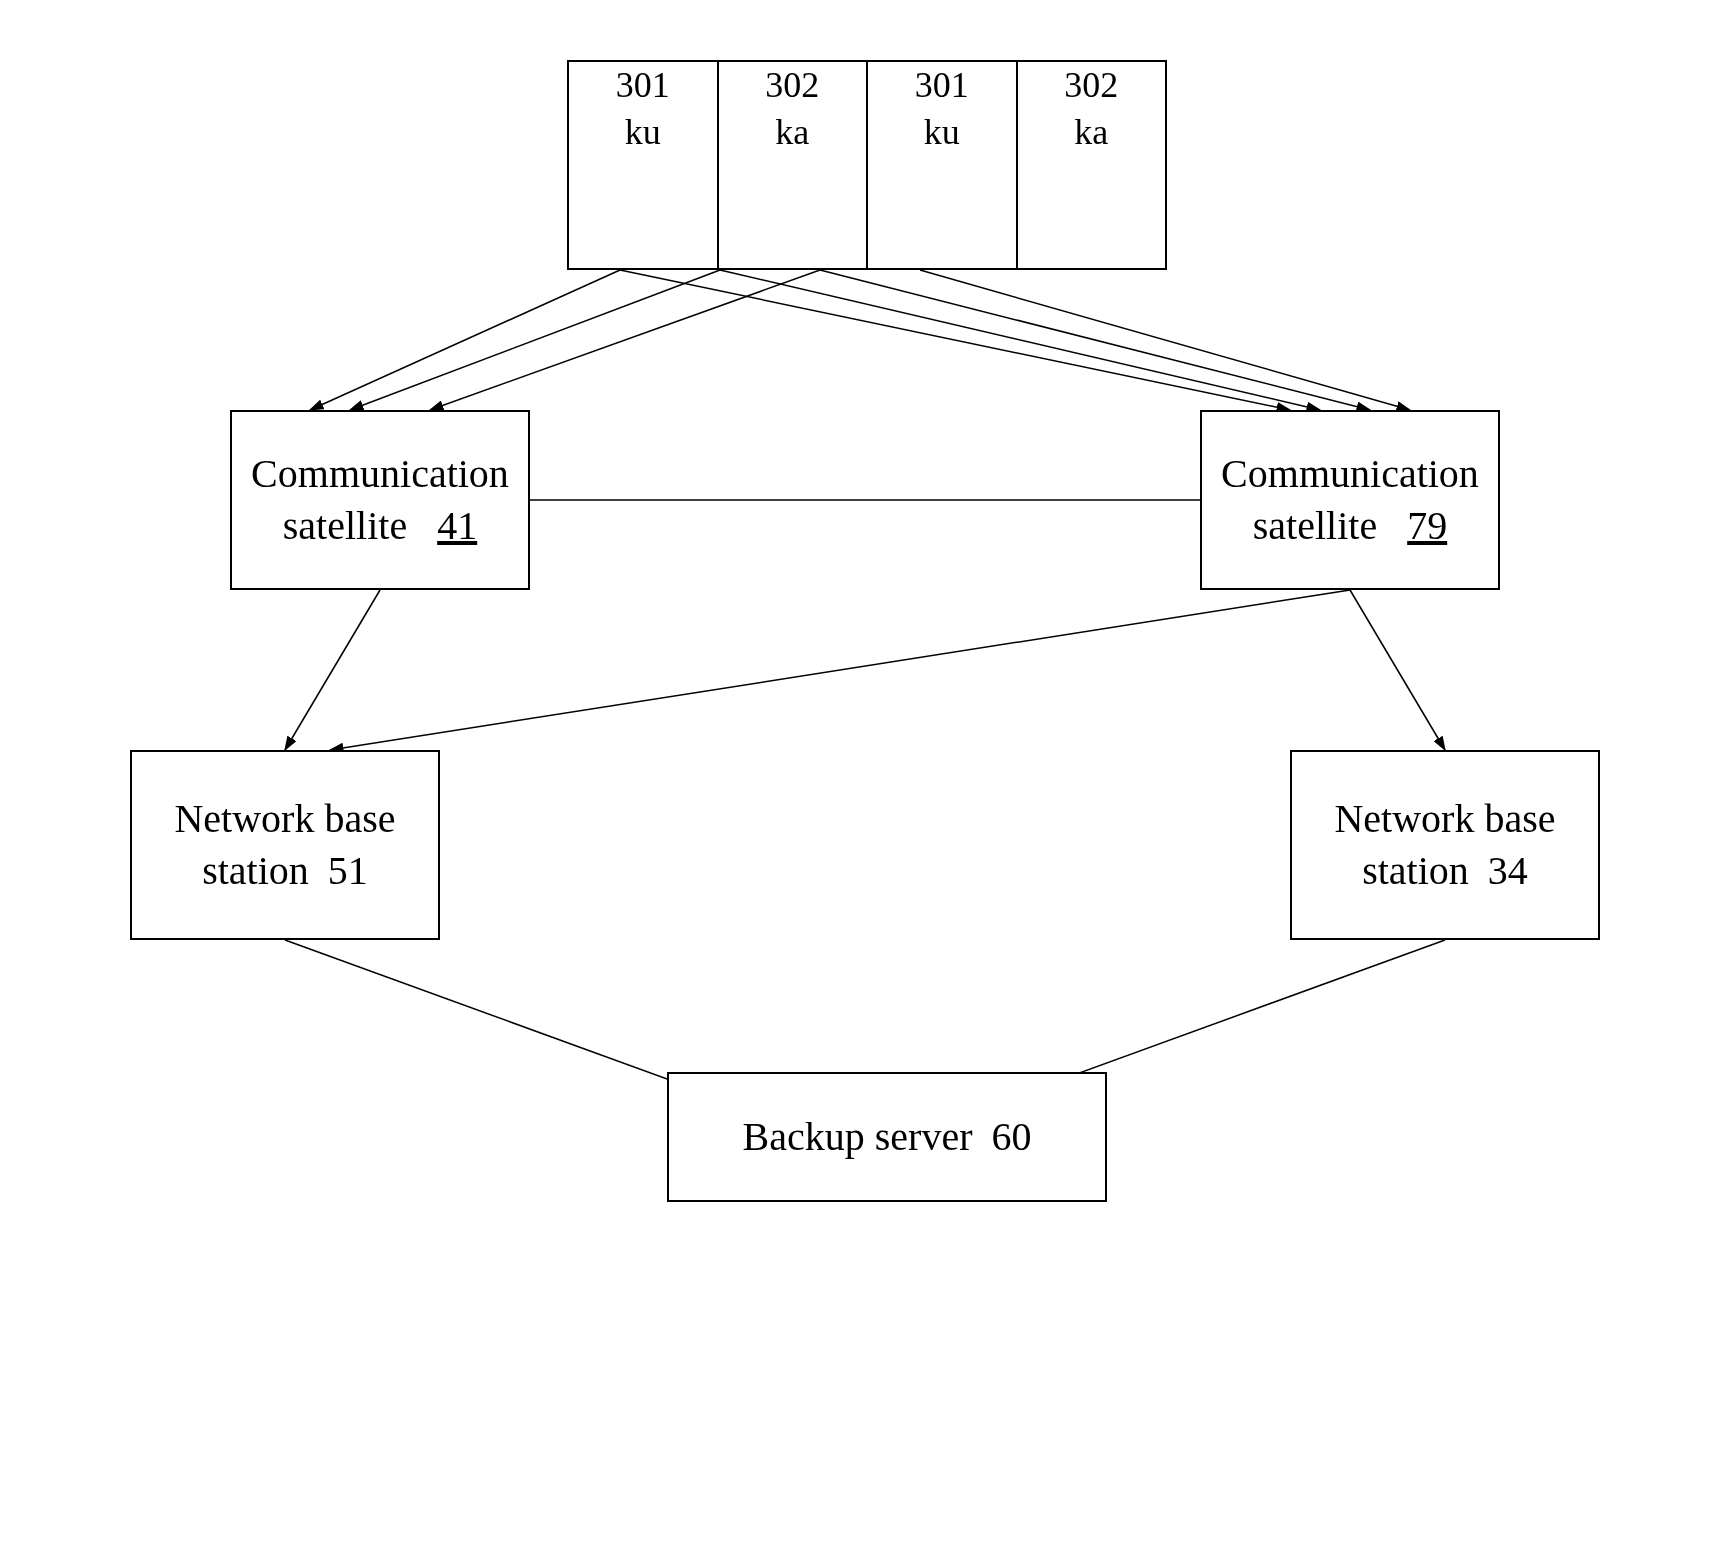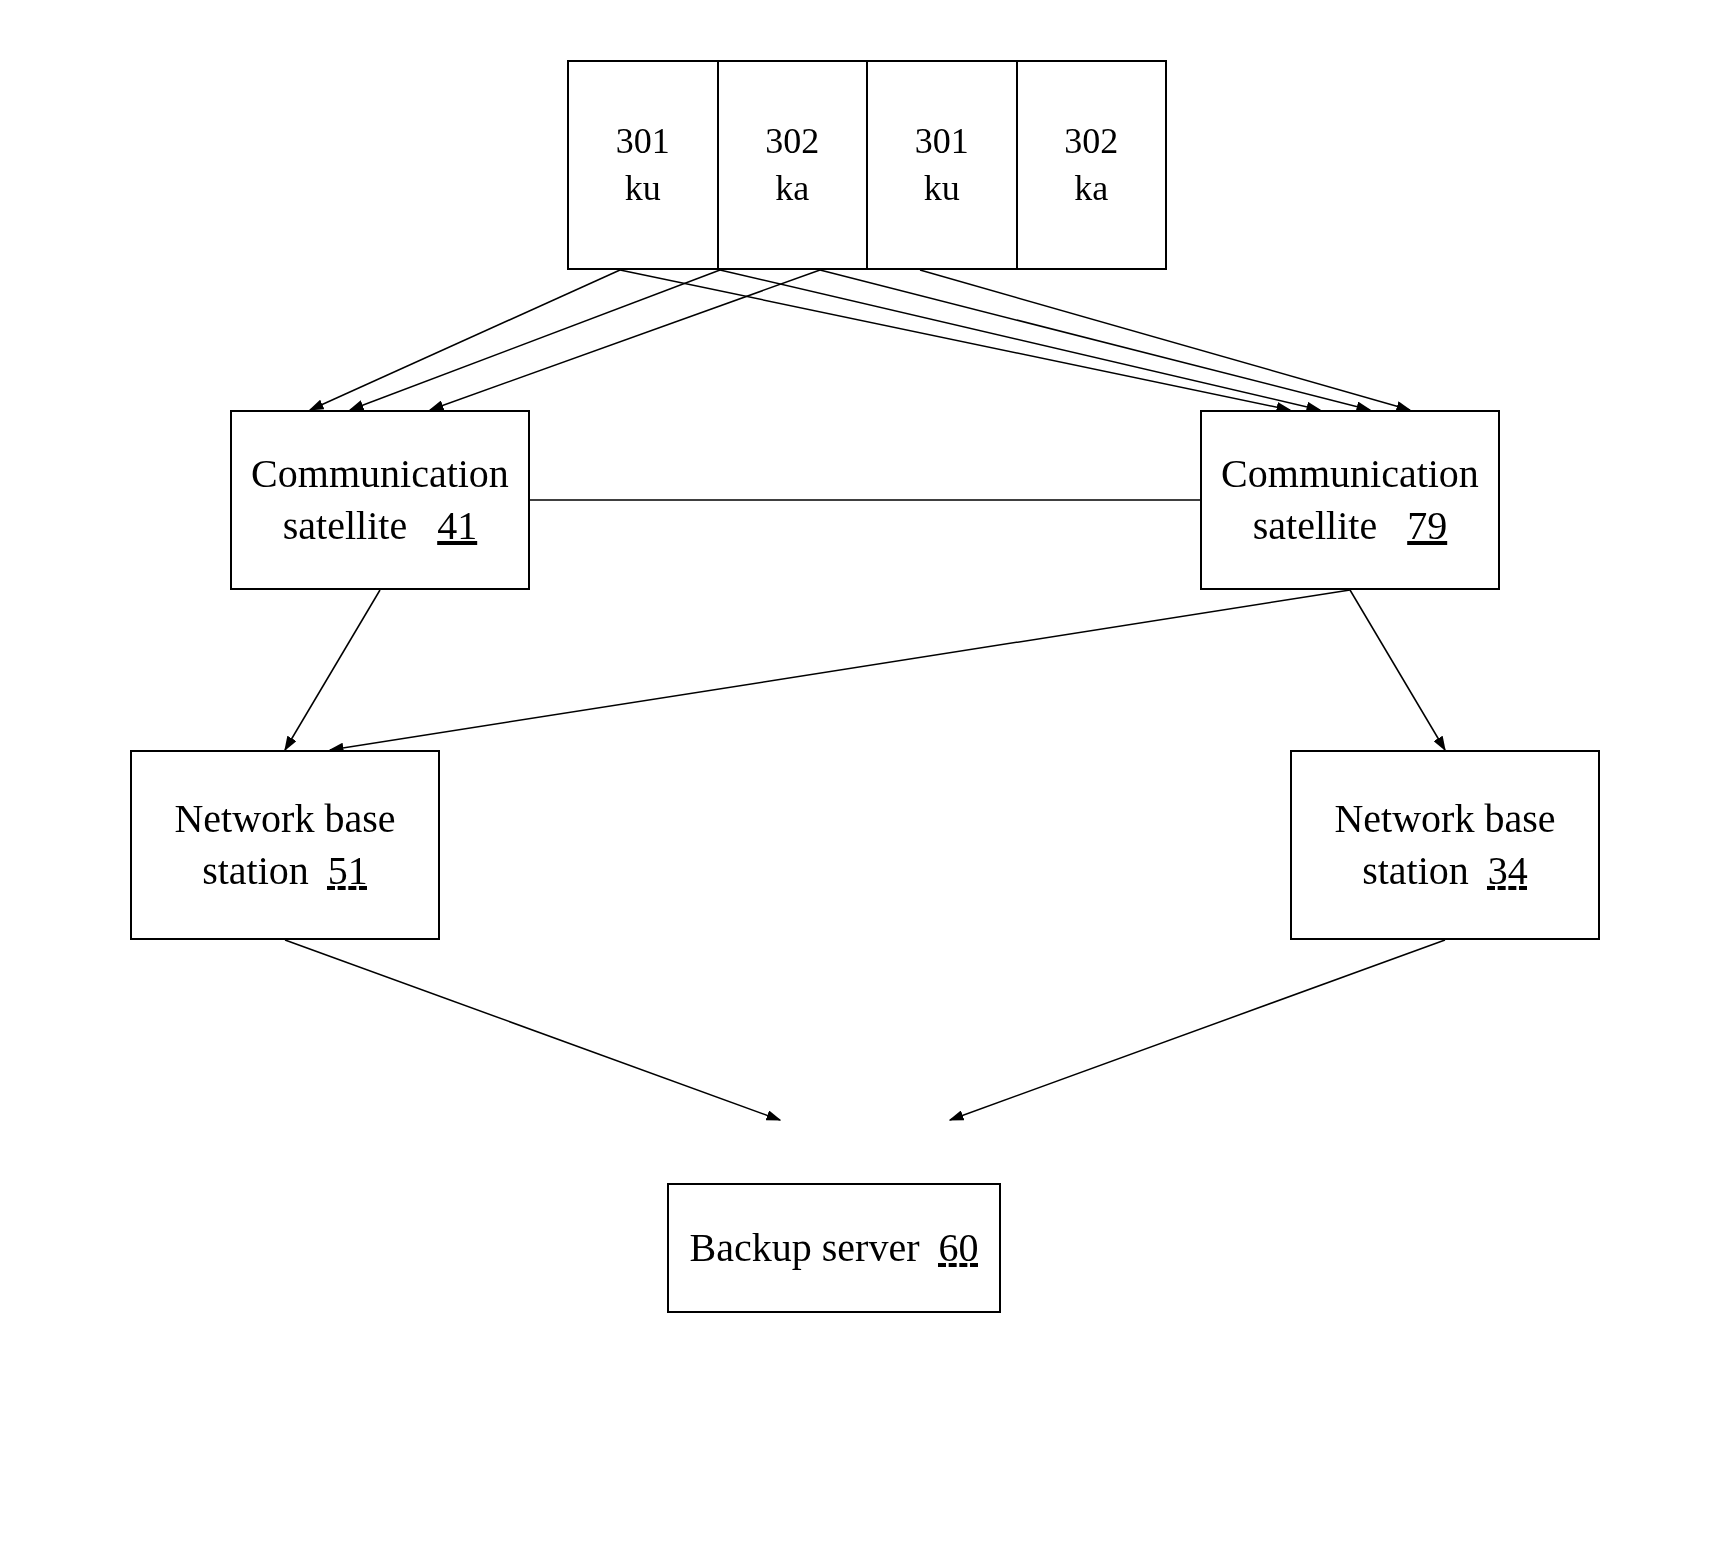"301" .top-cell { align-items: center -> none }
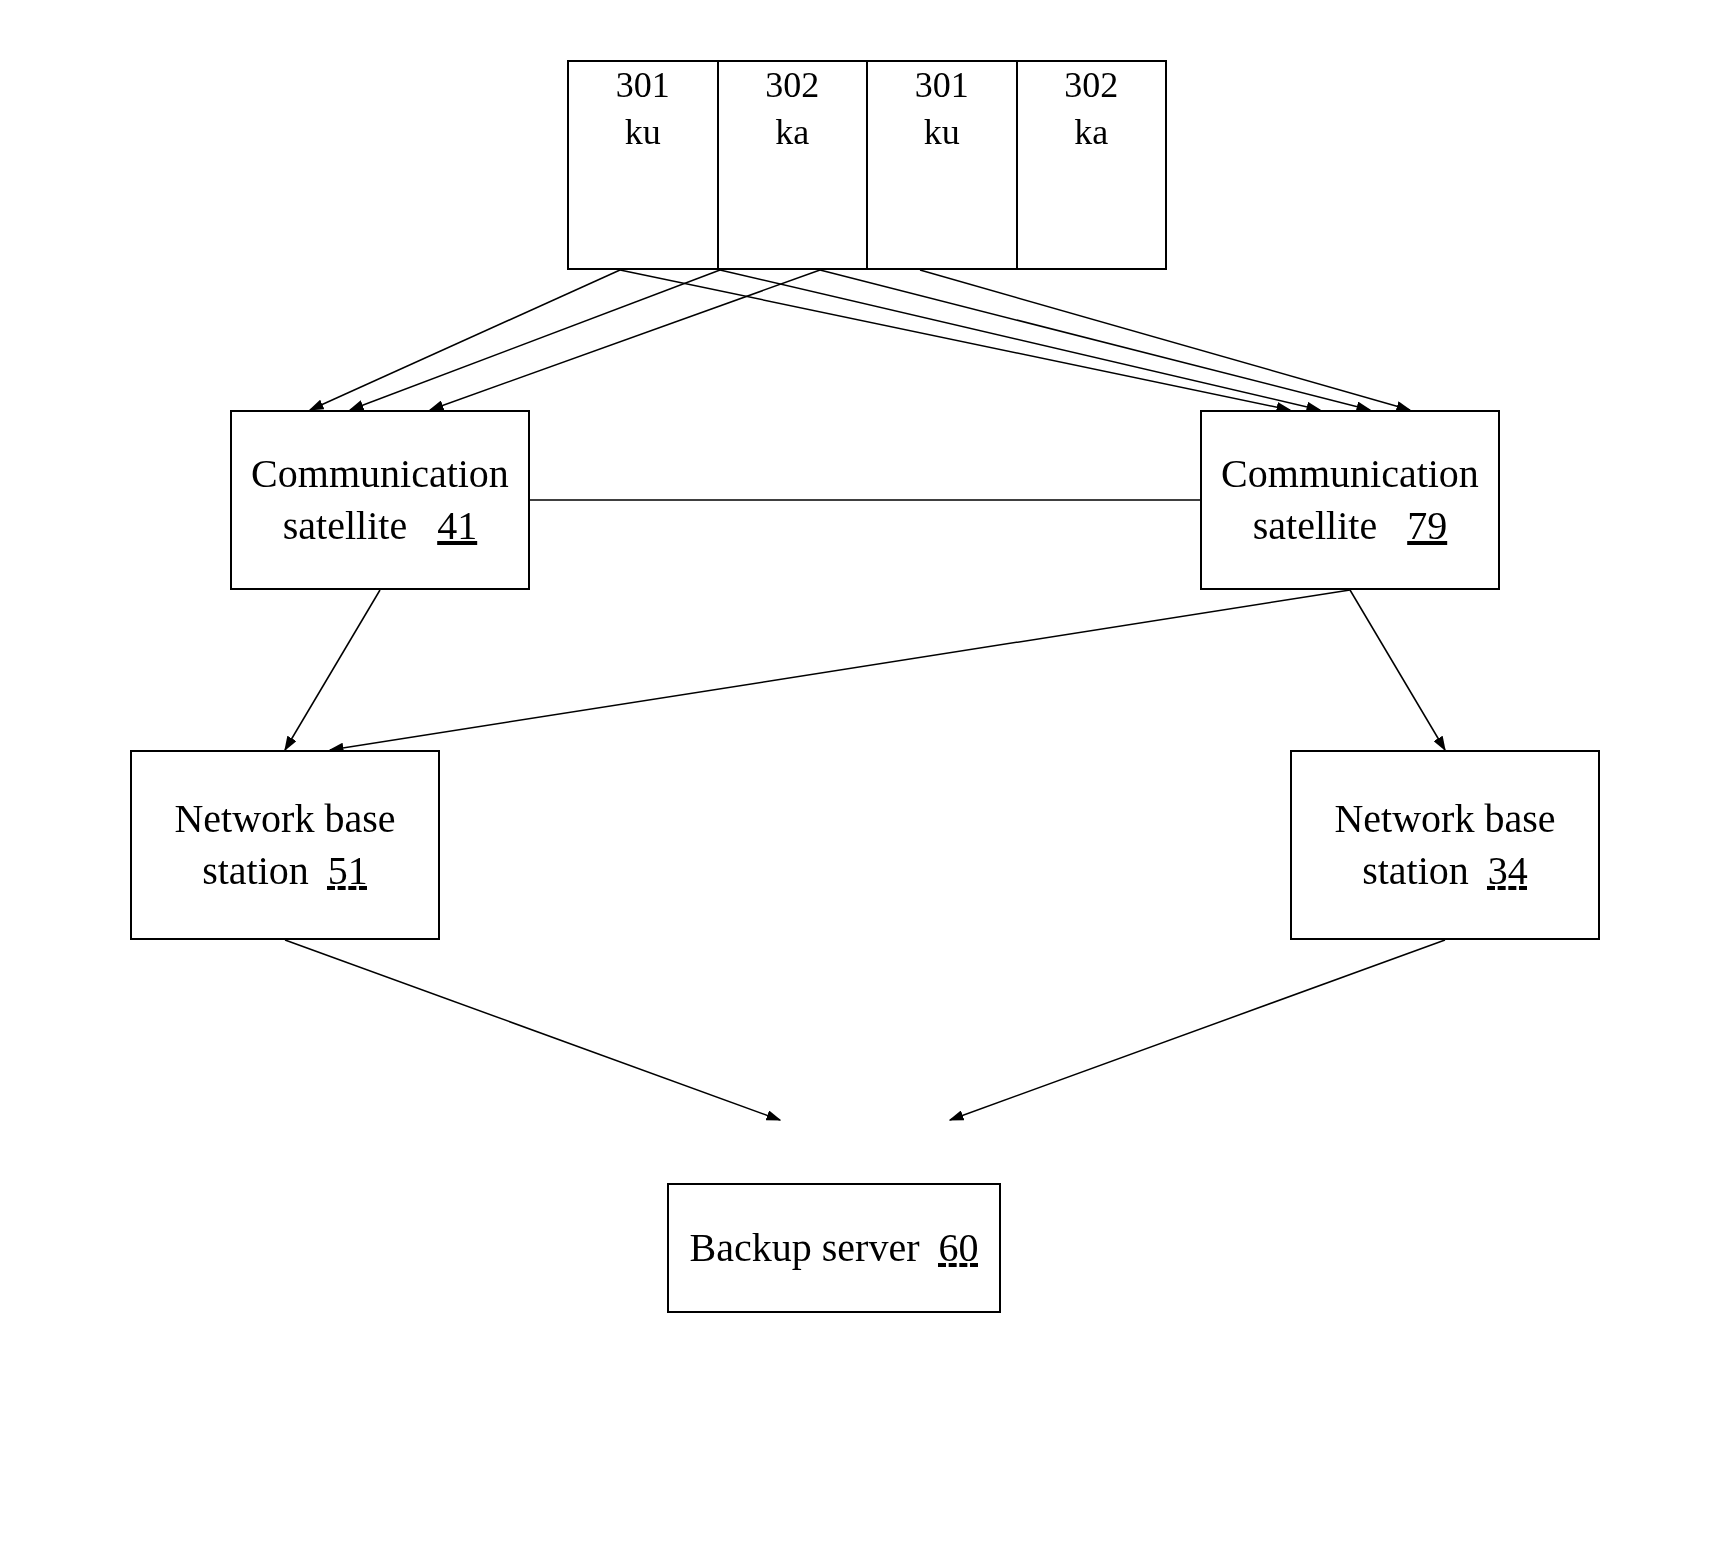"51" .dashed-underline { text-decoration: underline -> none }
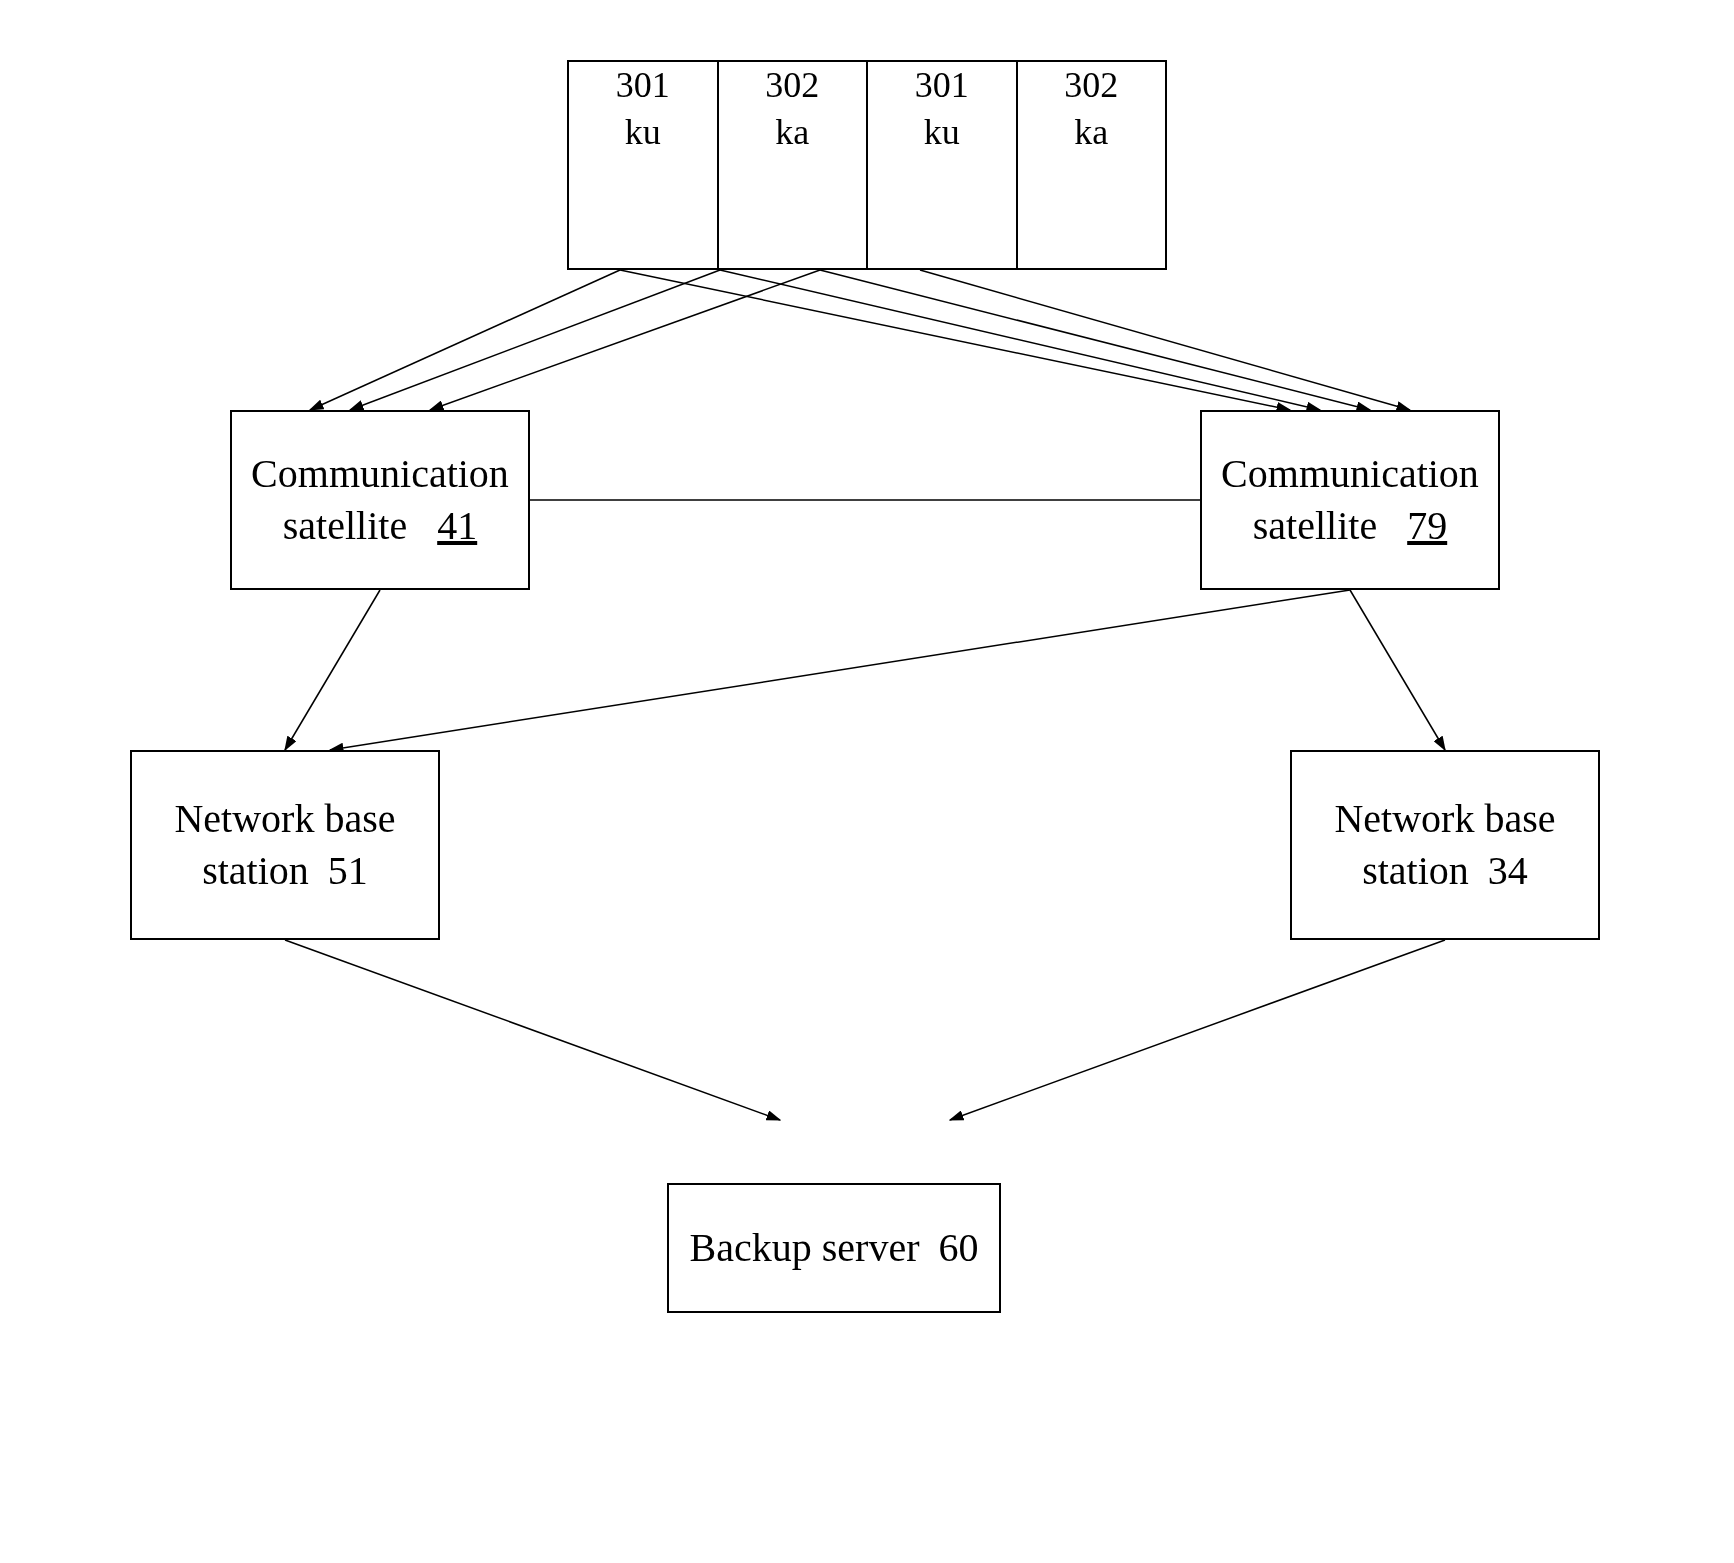"Backup server 60" .backup60 { top: 1183px -> 1072px; width: 334px -> 440px }
